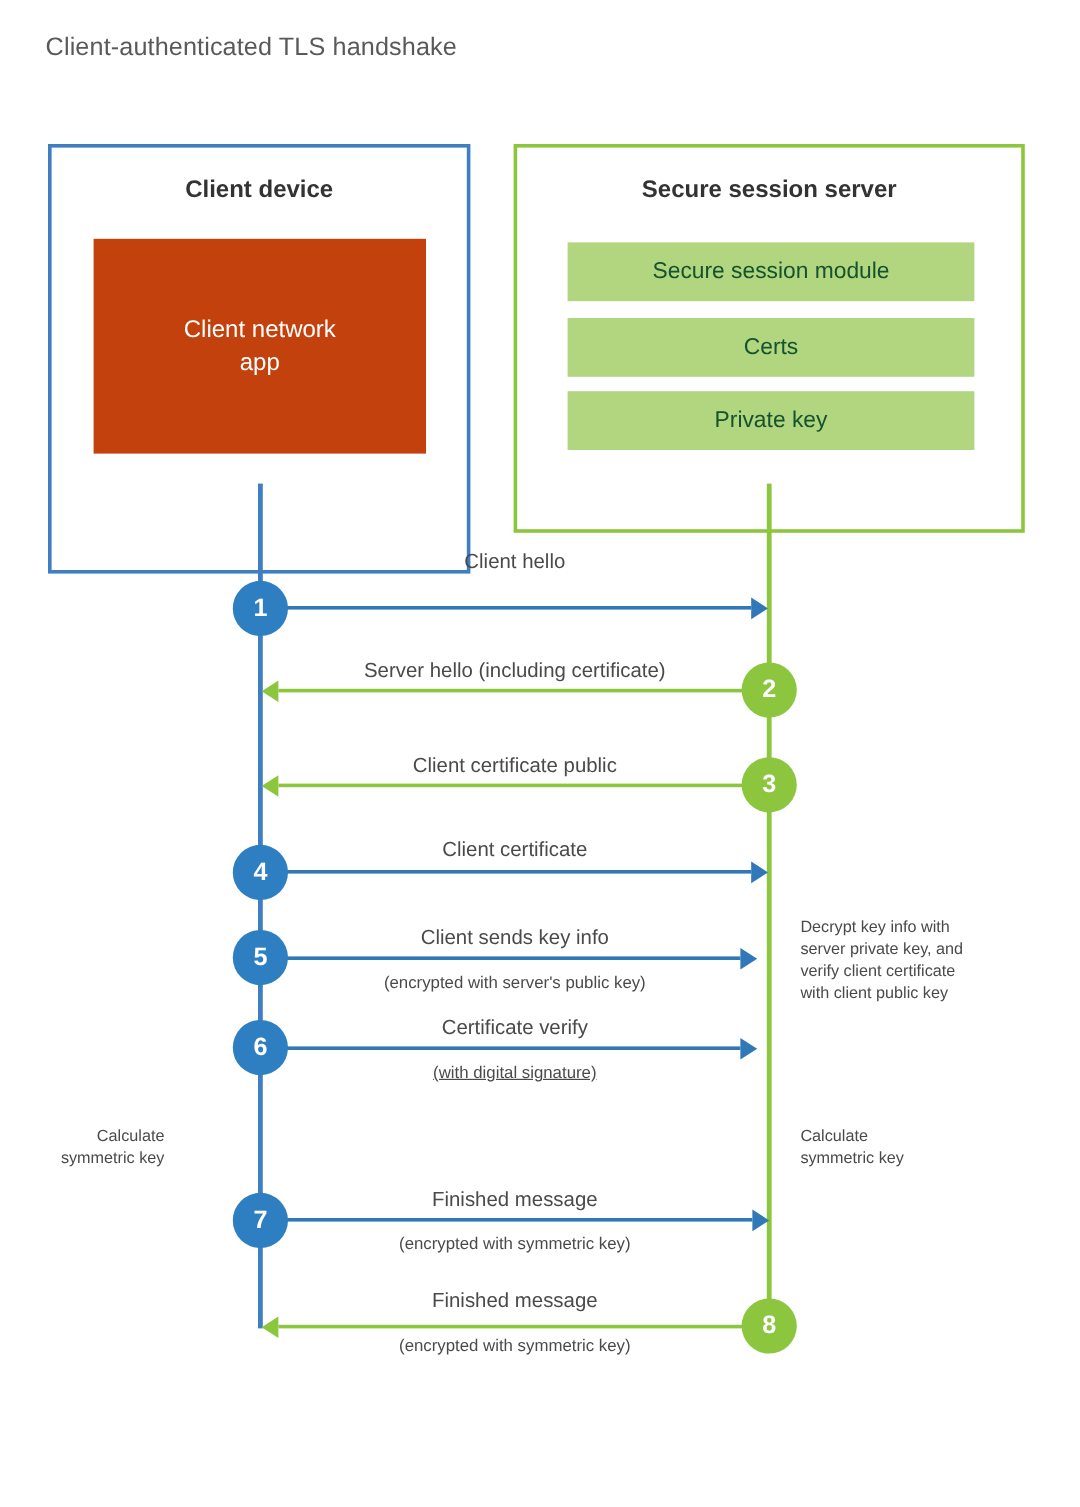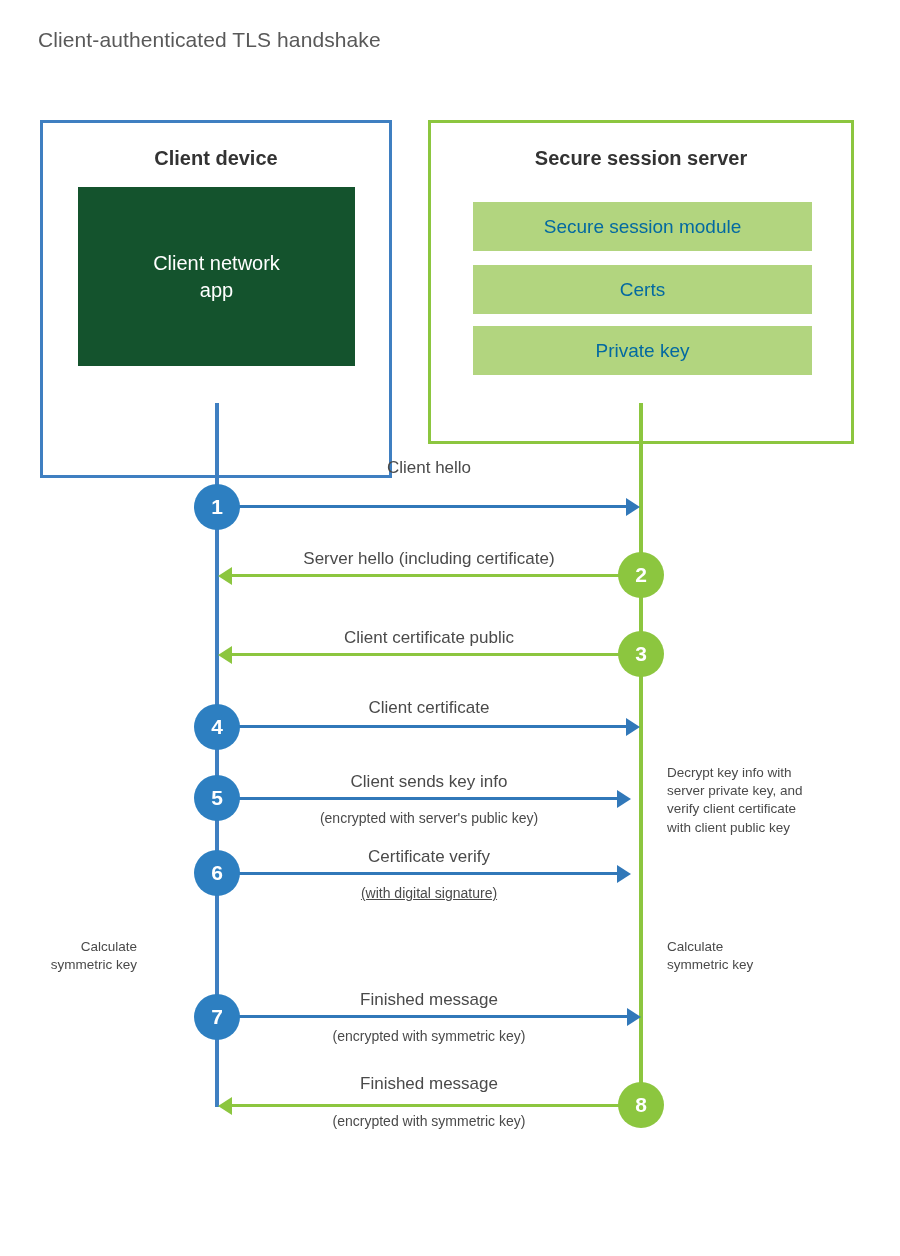"Secure session module" .server-block { color: #0369a1 -> #14532d }
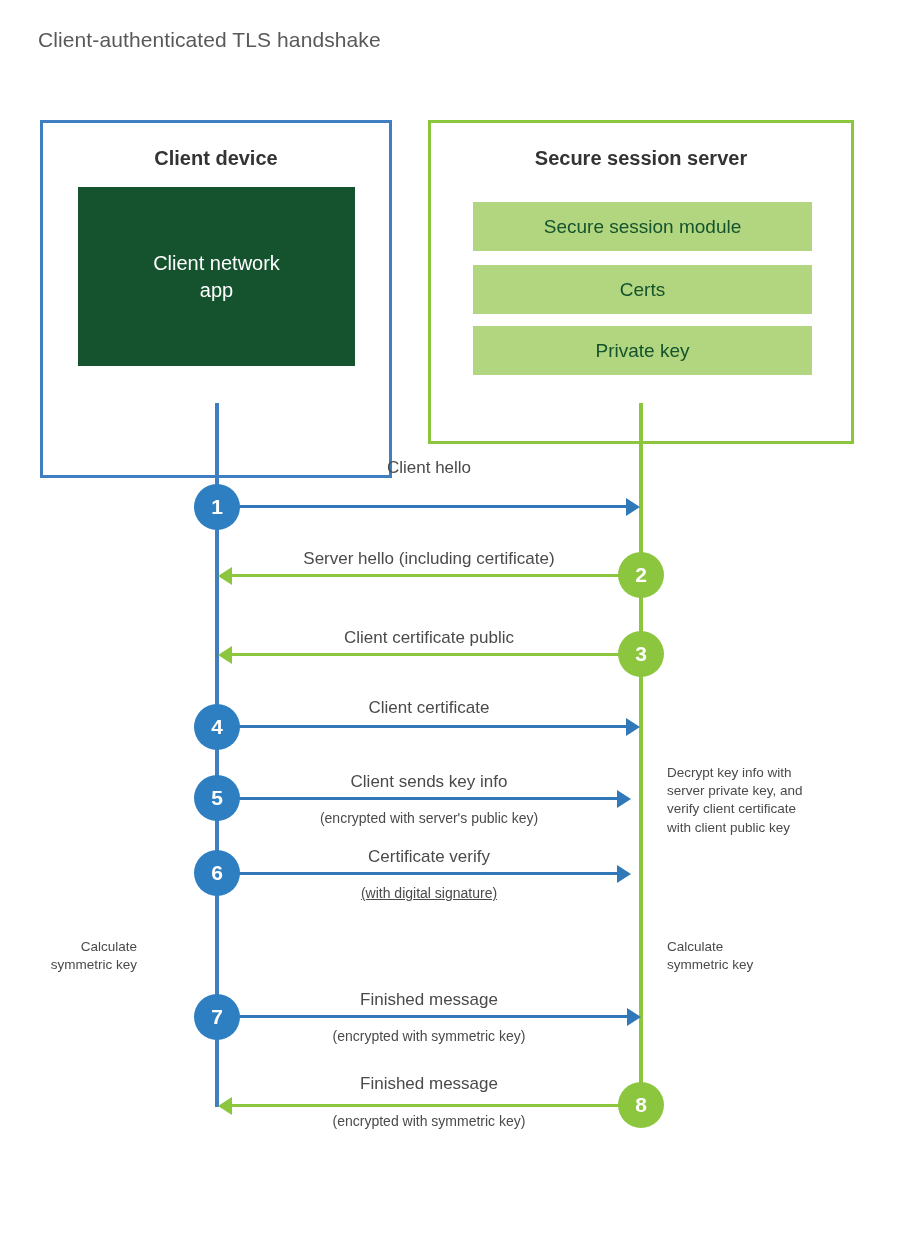"Client network" #client-app-block { background: #14532d -> #c2410c; top: 64px -> 76px }
